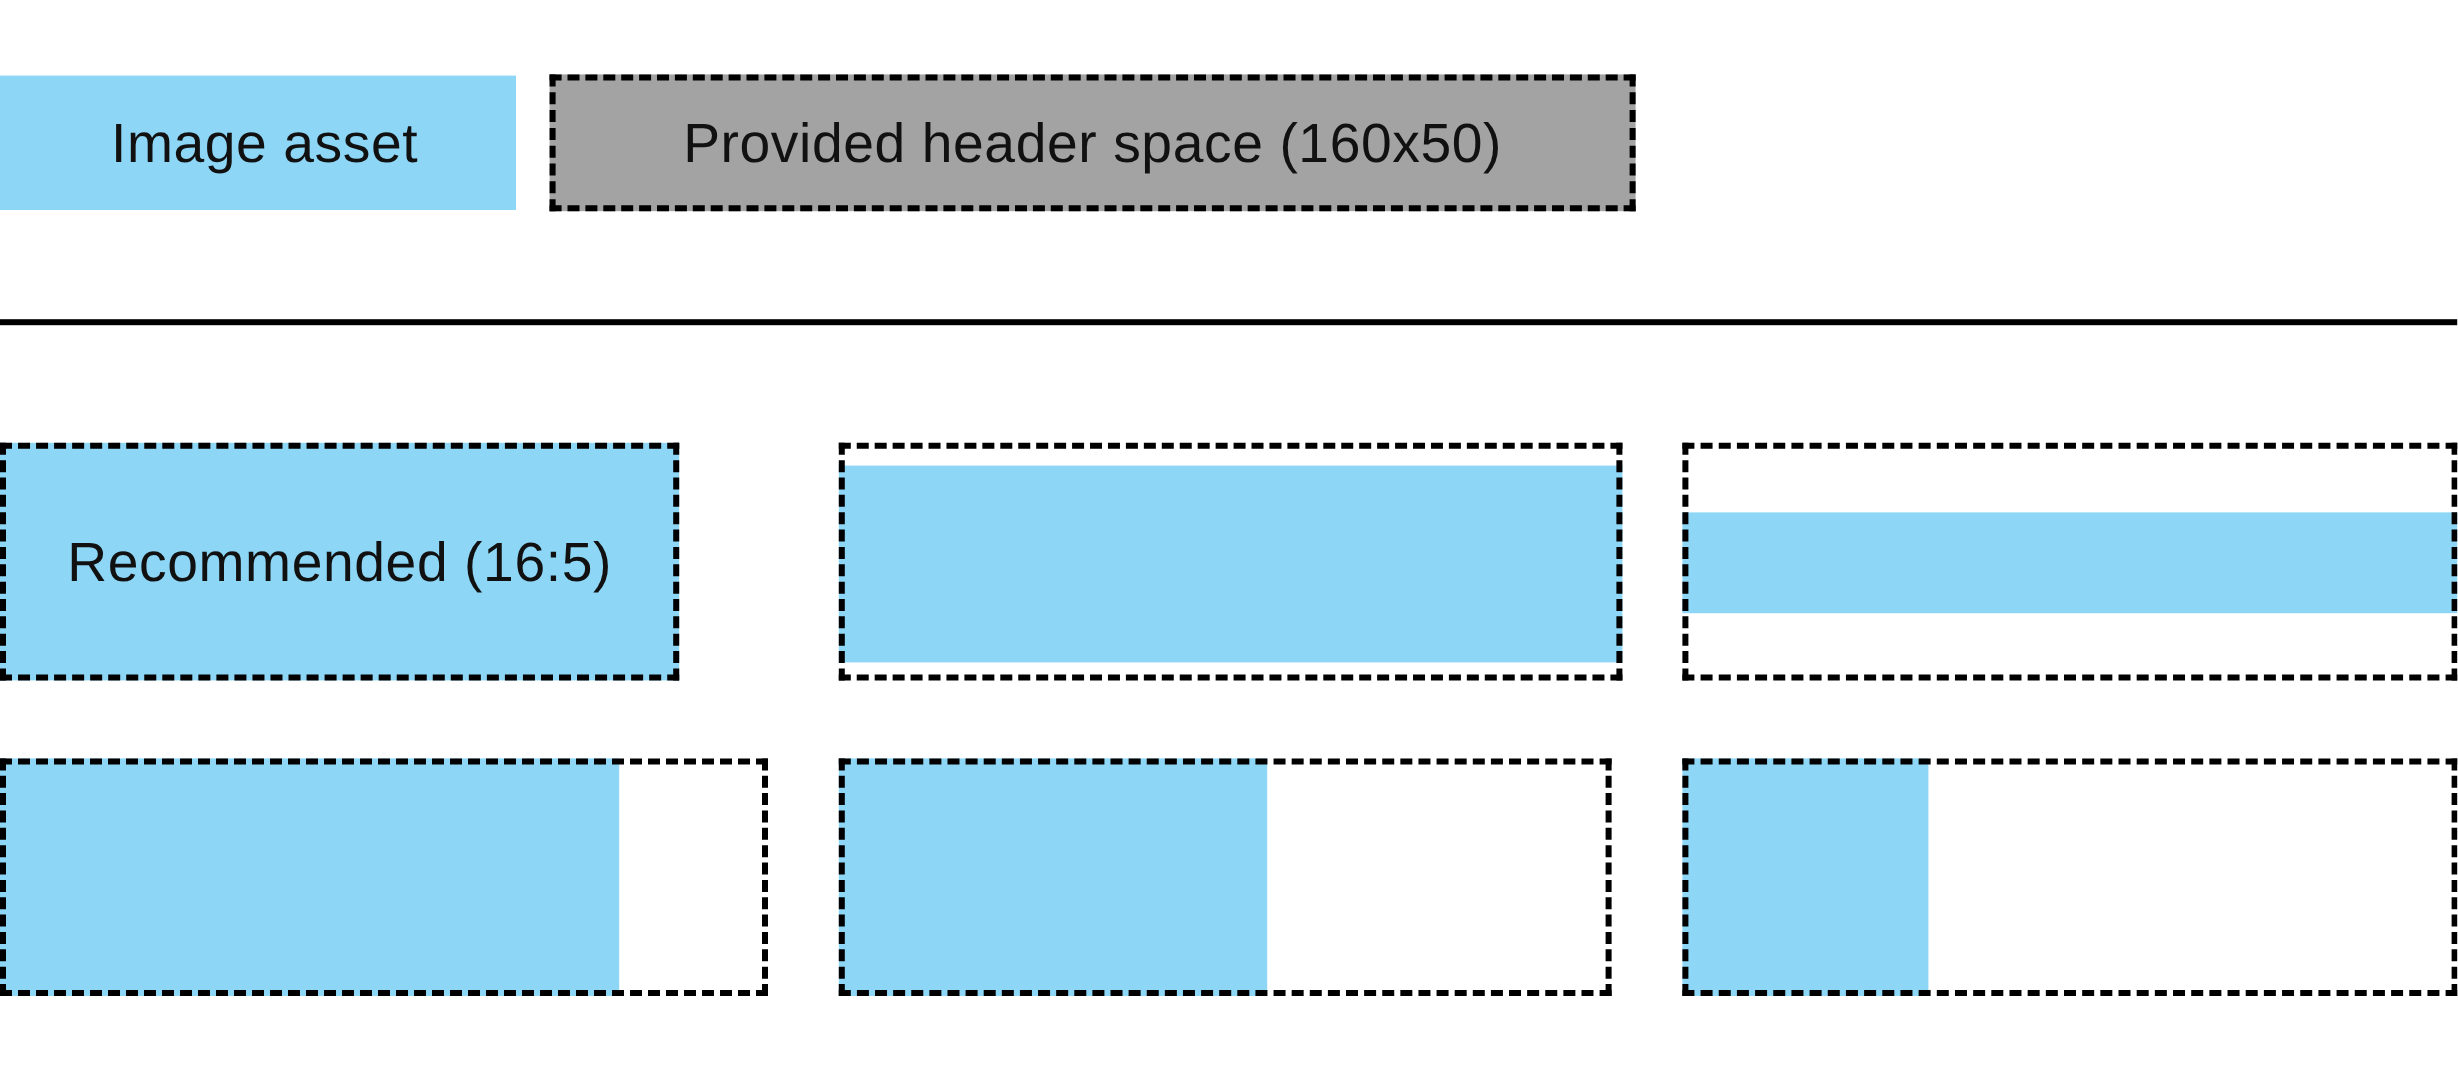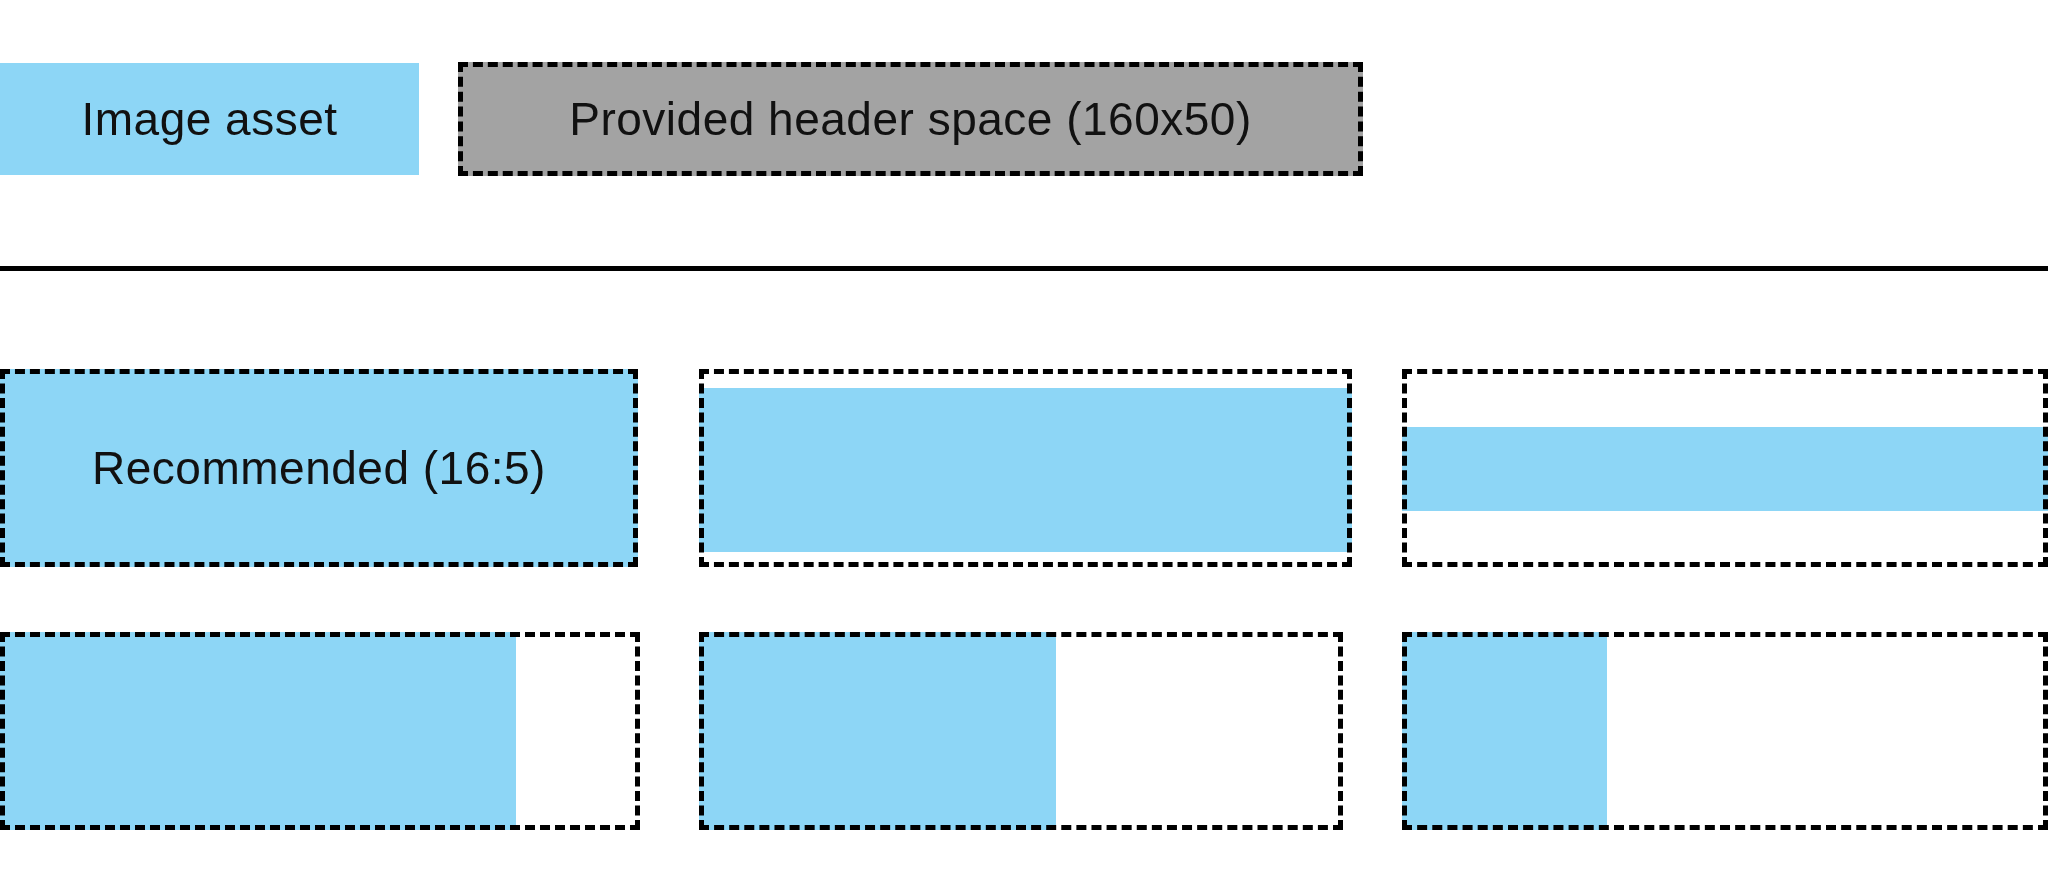"Image asset" div.swatch { padding-left: none -> 11px }
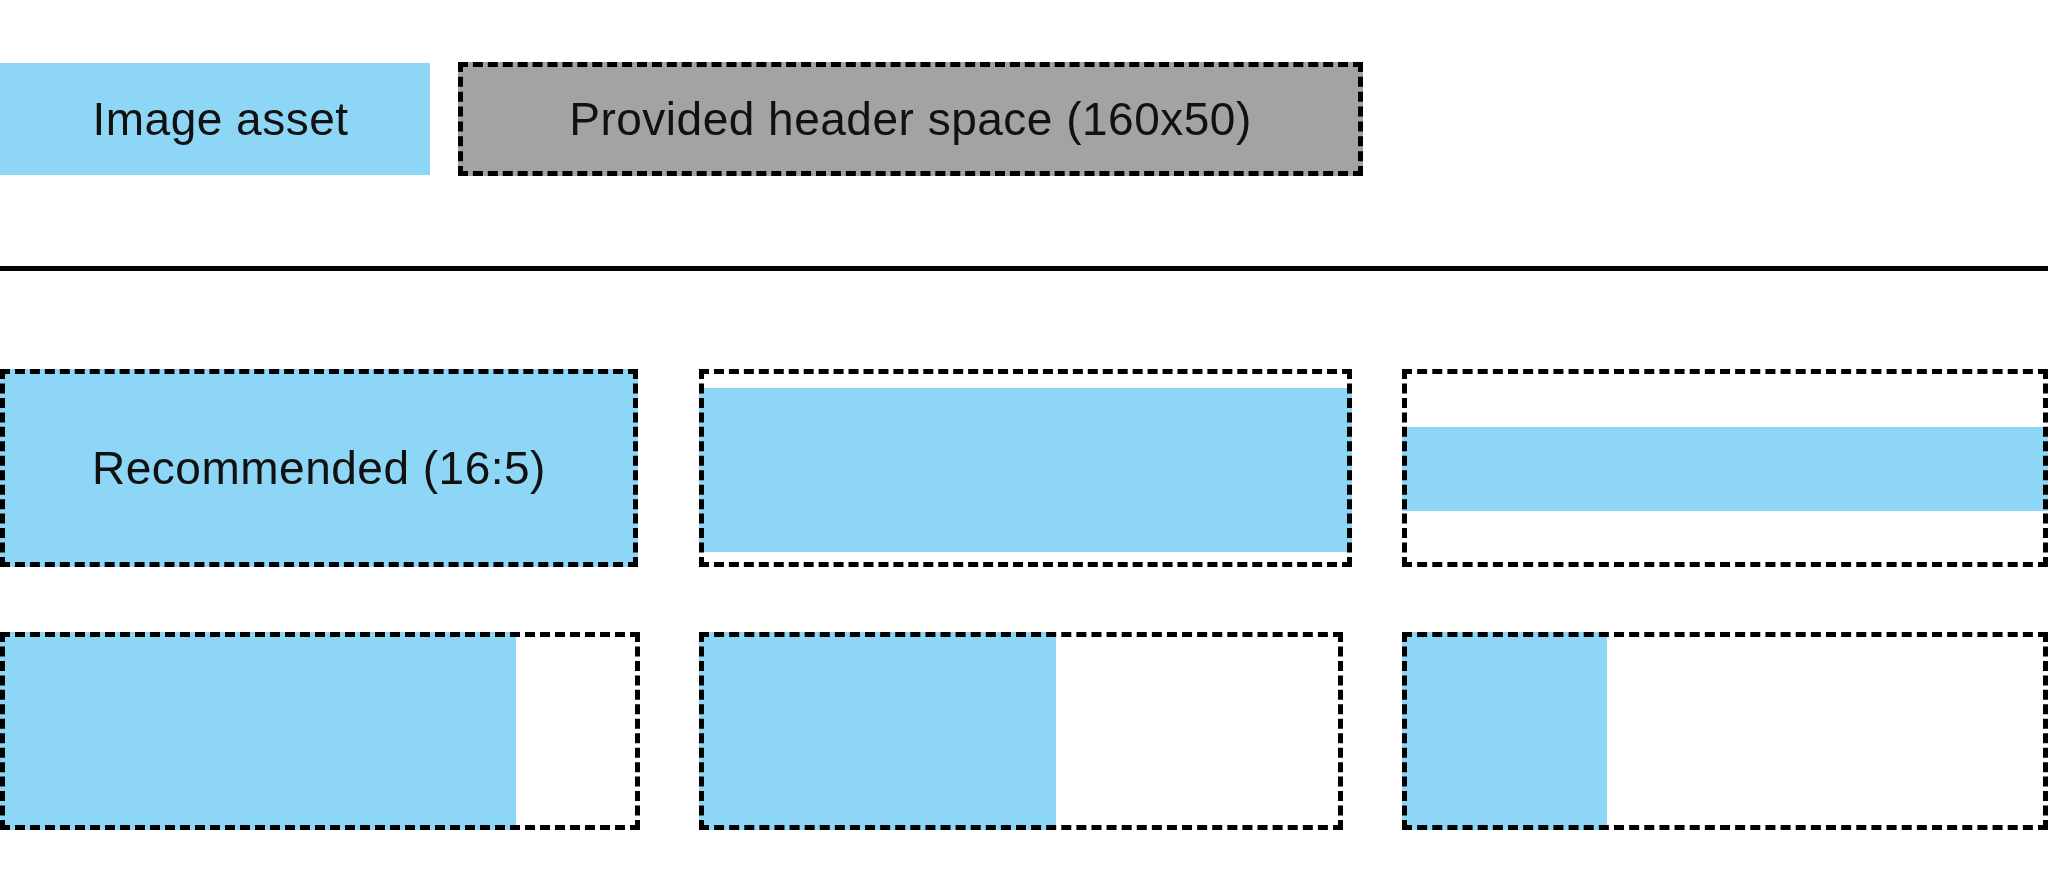"Recommended (16:5)" .t-r1c1 { width: 638px -> 566px }
